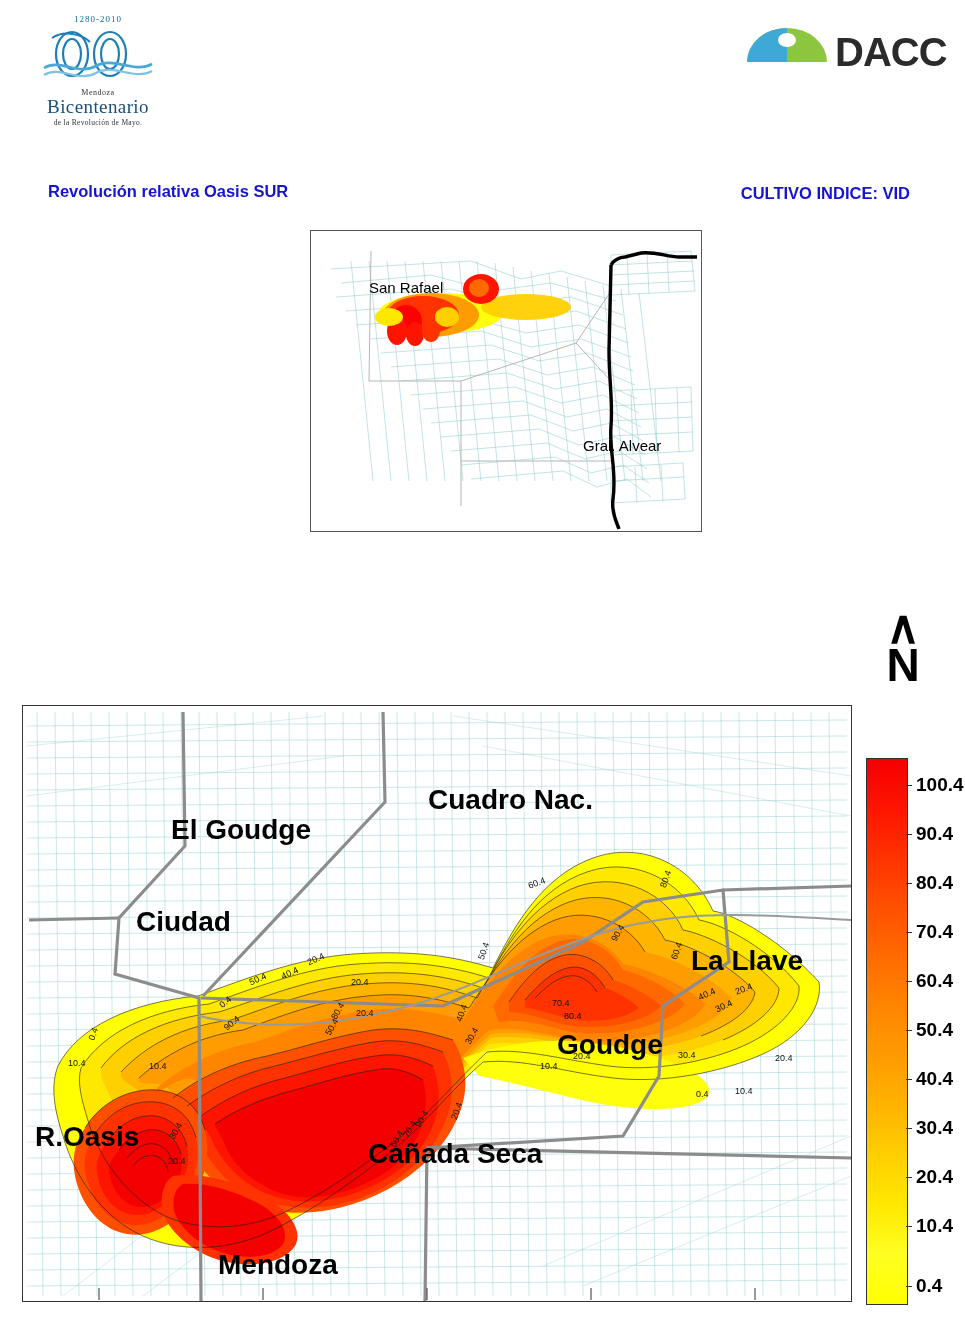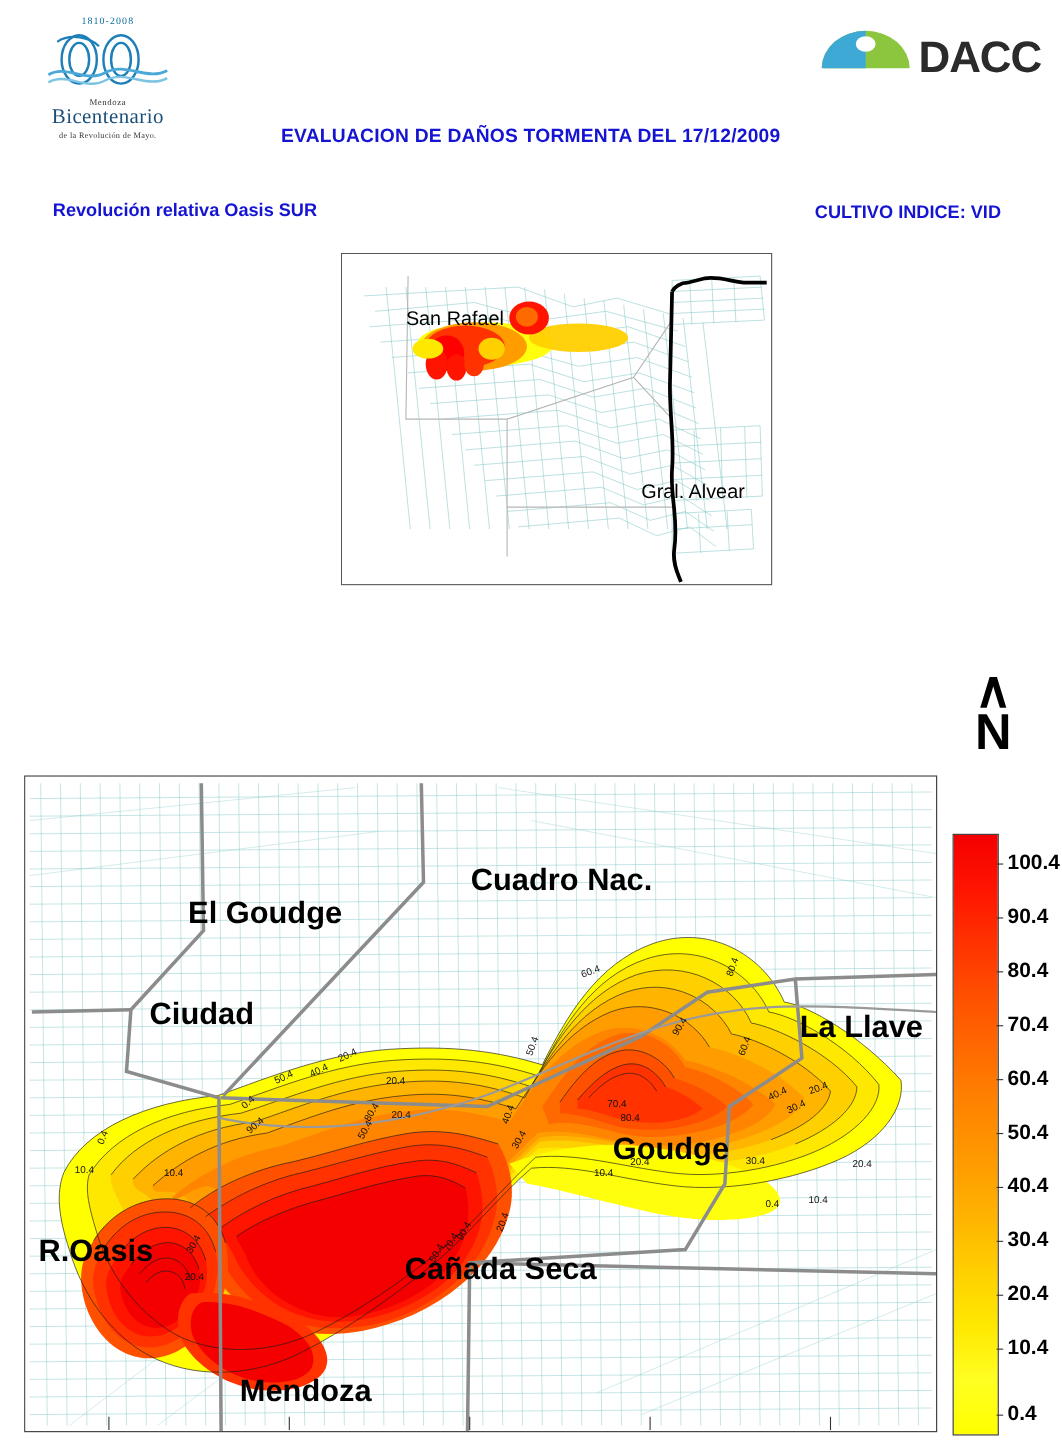"1810-2008" div { text: 1810-2008 -> 1280-2010 }
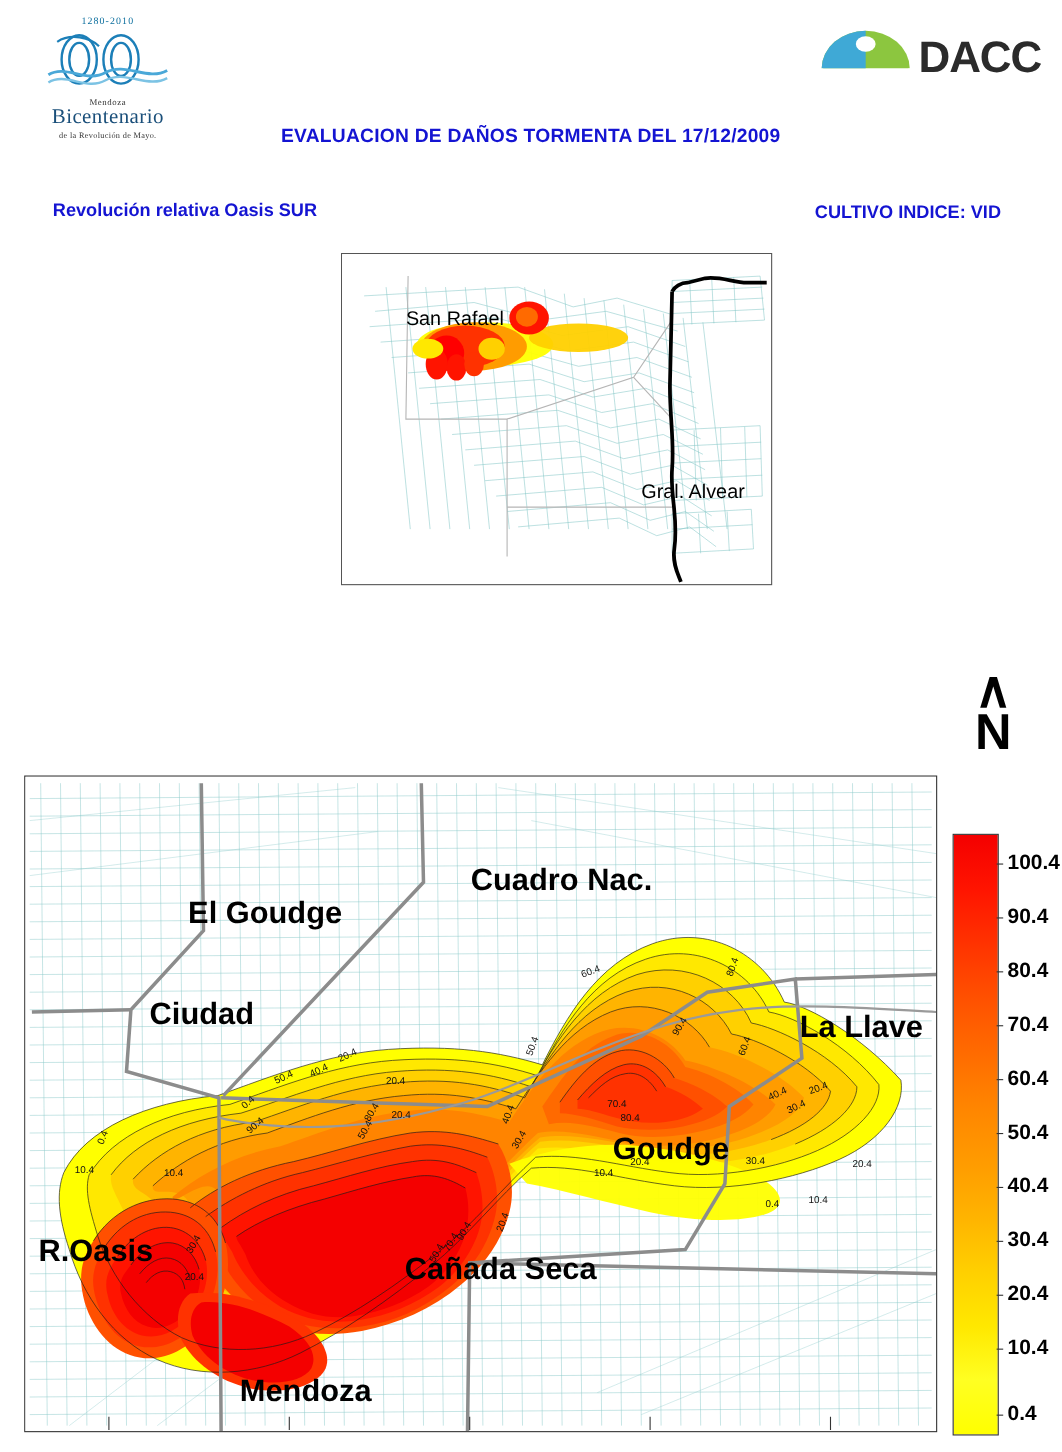"EVALUACION DE DAÑOS TORMENTA DEL" div { html: <div>EVALUACION DE DAÑOS TORMENTA DEL 17/12/2009</div> -> none }
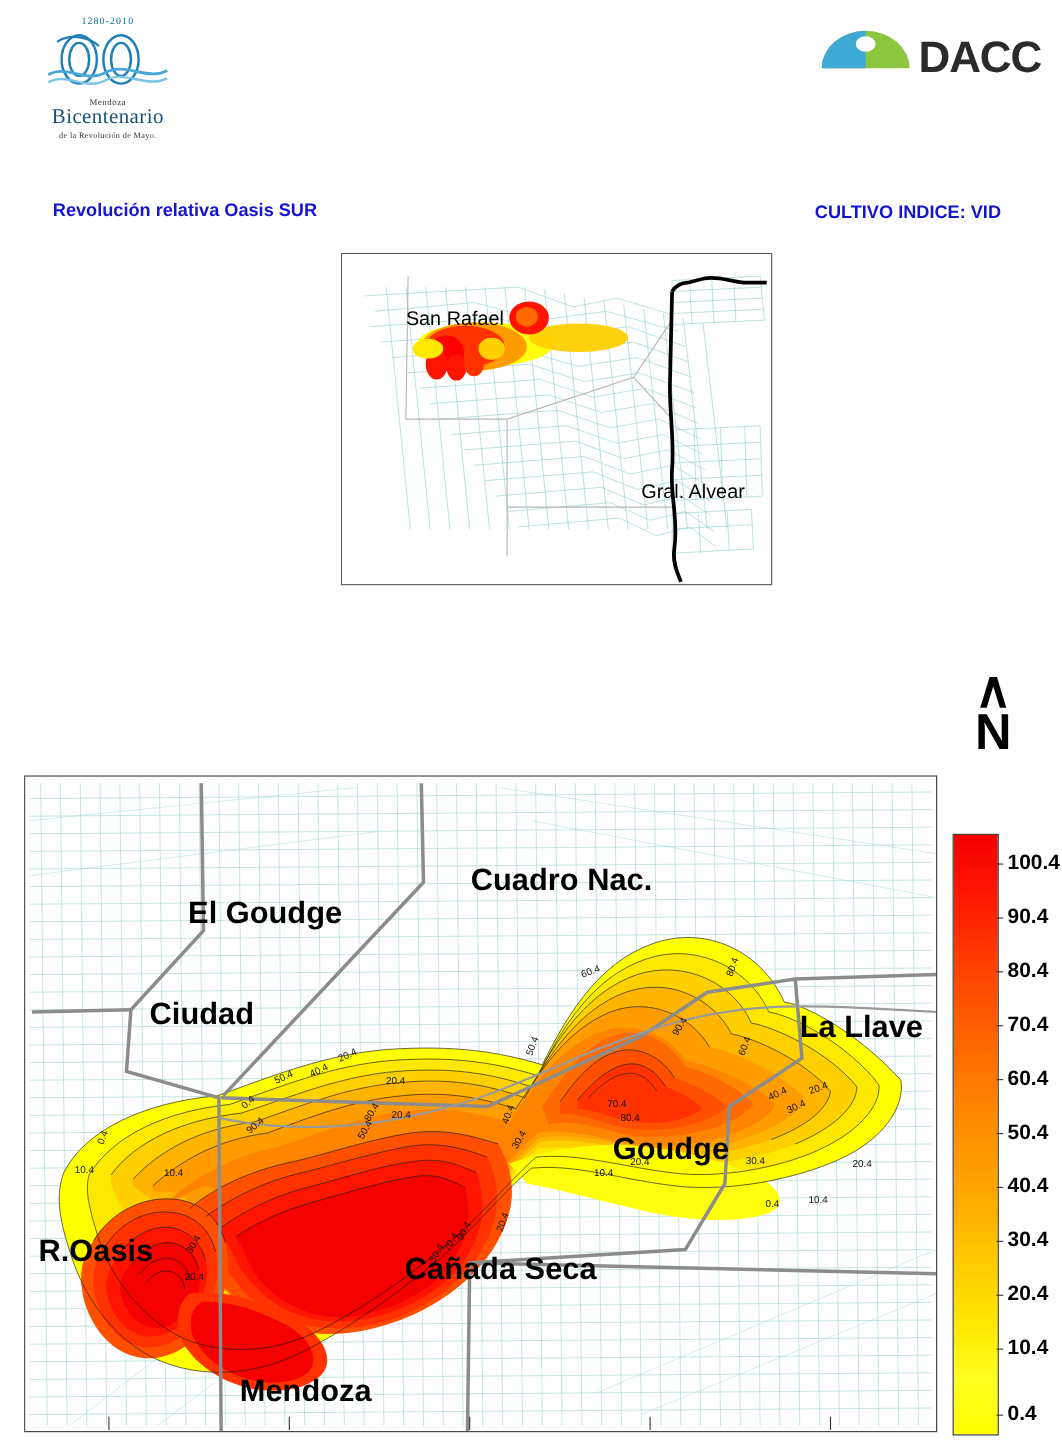"San Rafael" .loc-label { font-size: 18px -> 15px }
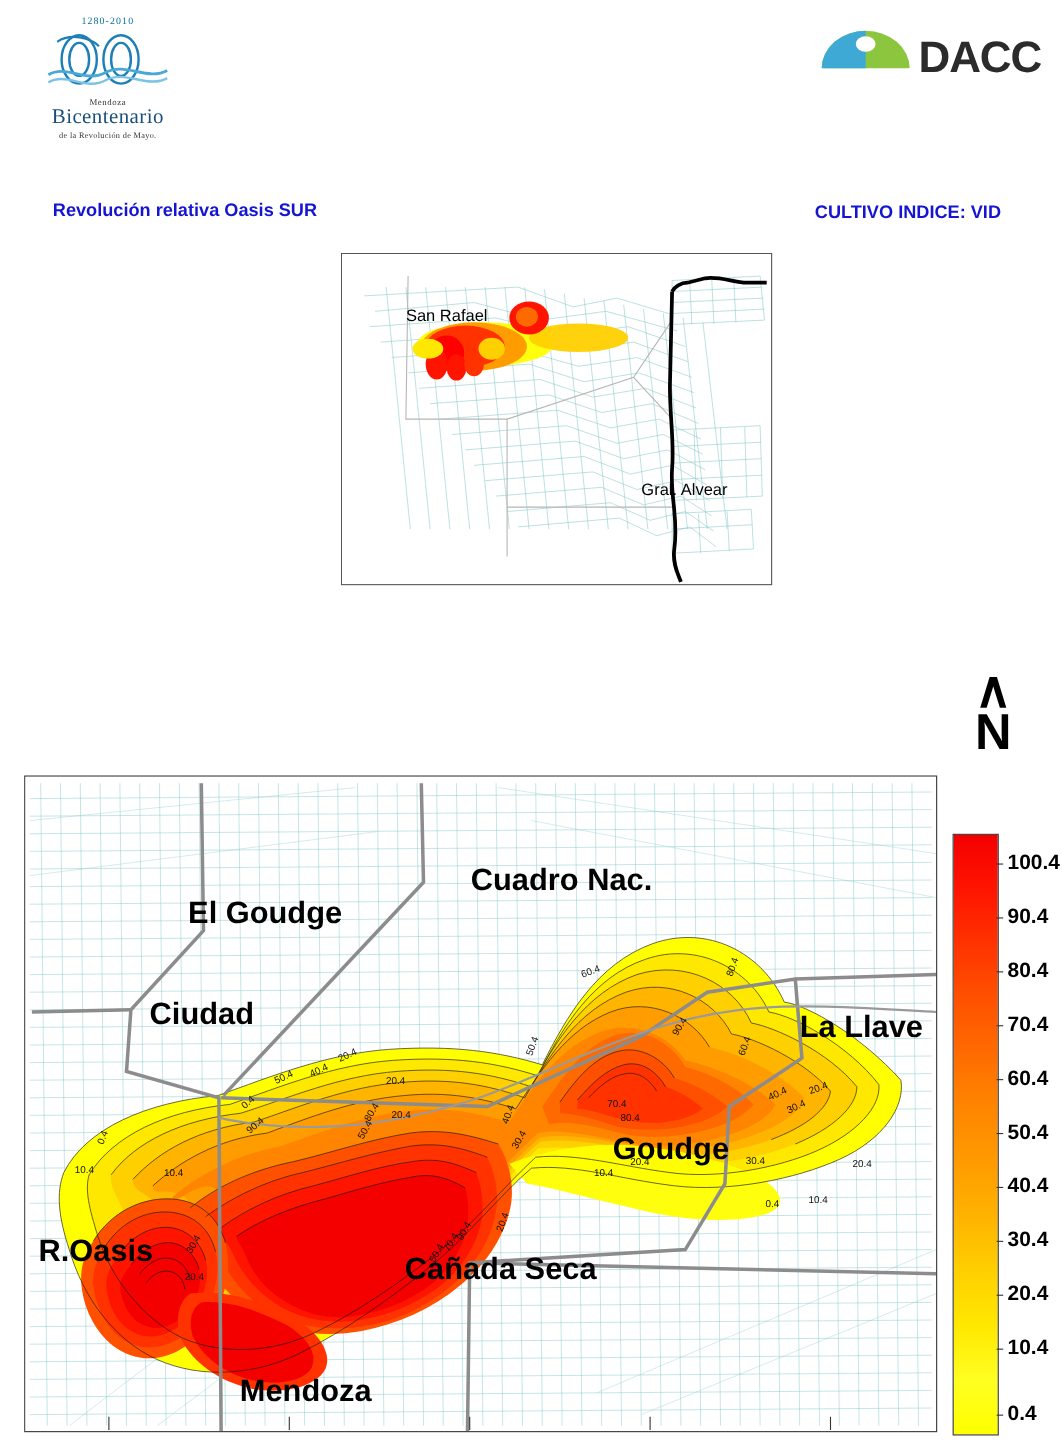"La Llave" div.town { margin-left: 36px -> none; top: 212px -> 239px }
